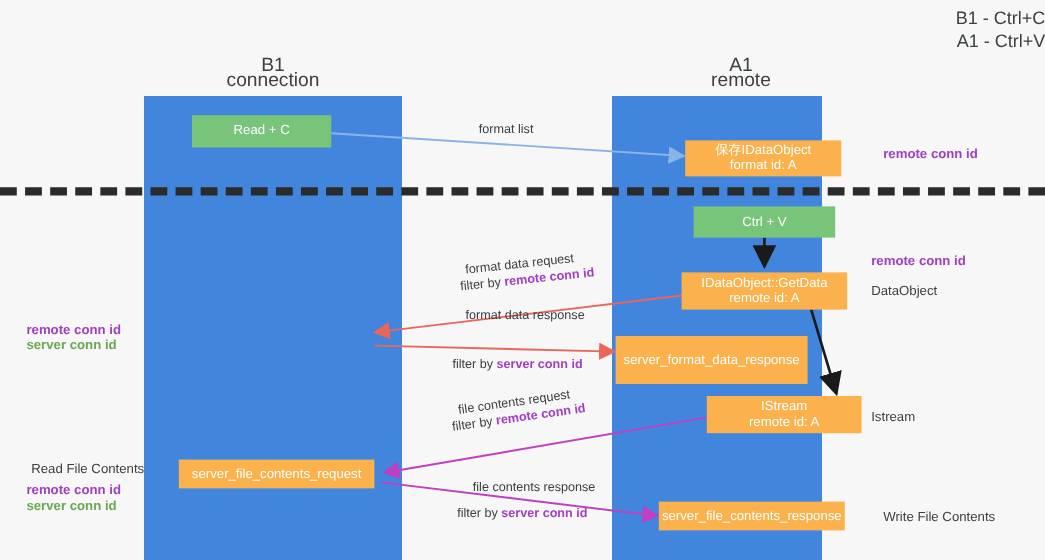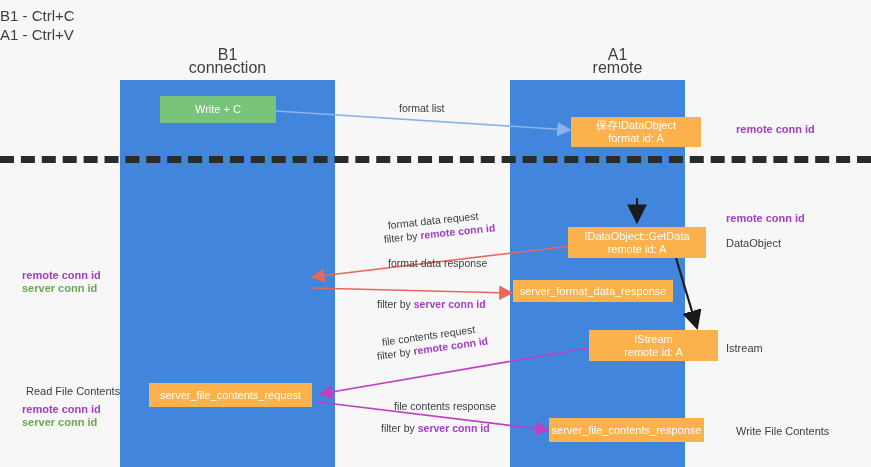"B1 - Ctrl+C" .title { text-align: left -> right }
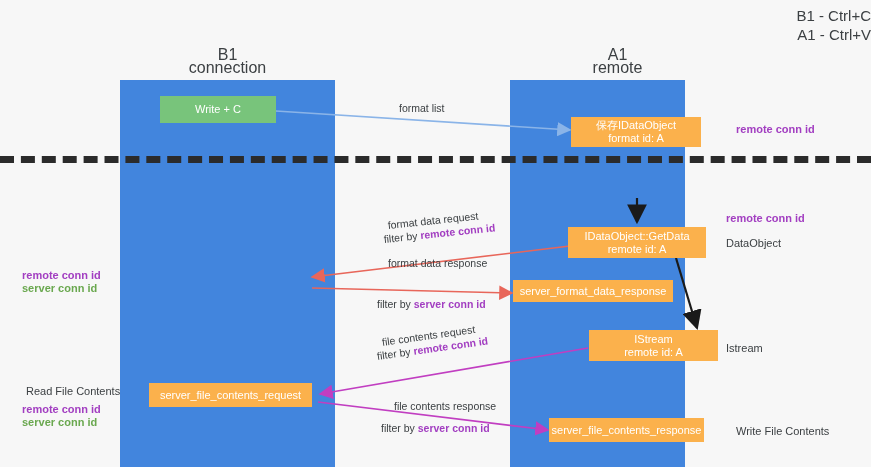"Write + C" div.box { text: Write -> Read }
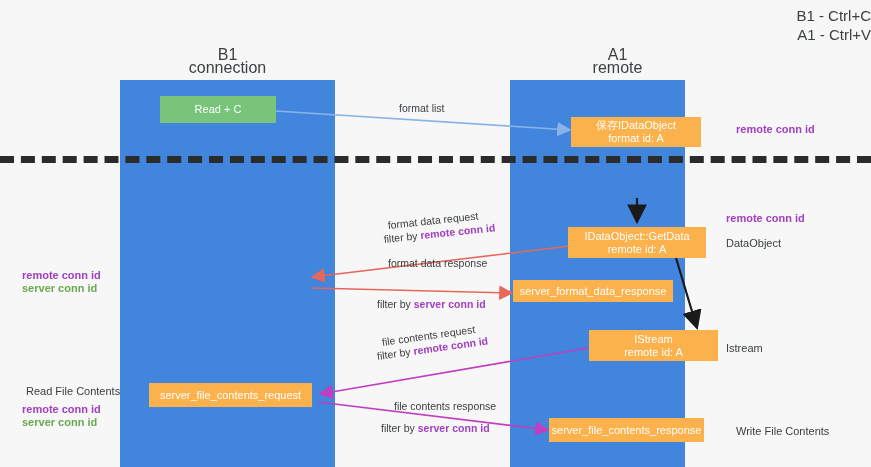"Ctrl + V" div.box { html: none -> <div>Ctrl + V</div> }
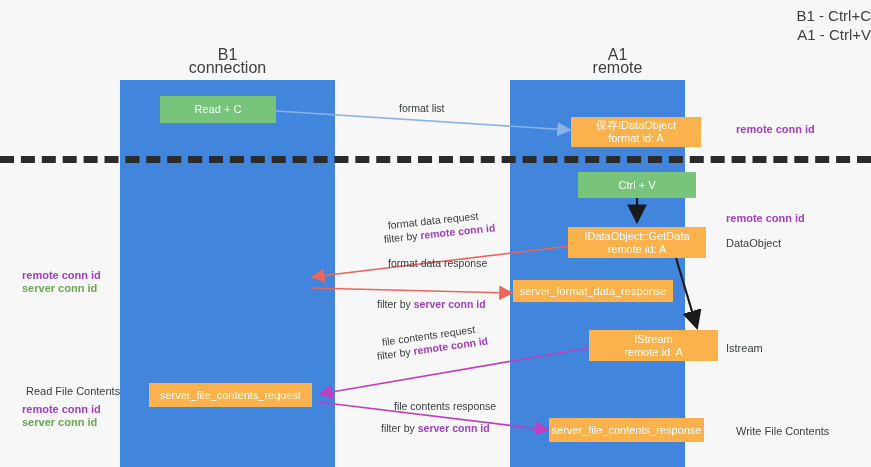"server_format_data_response" div.box { height: 22px -> 40px }
